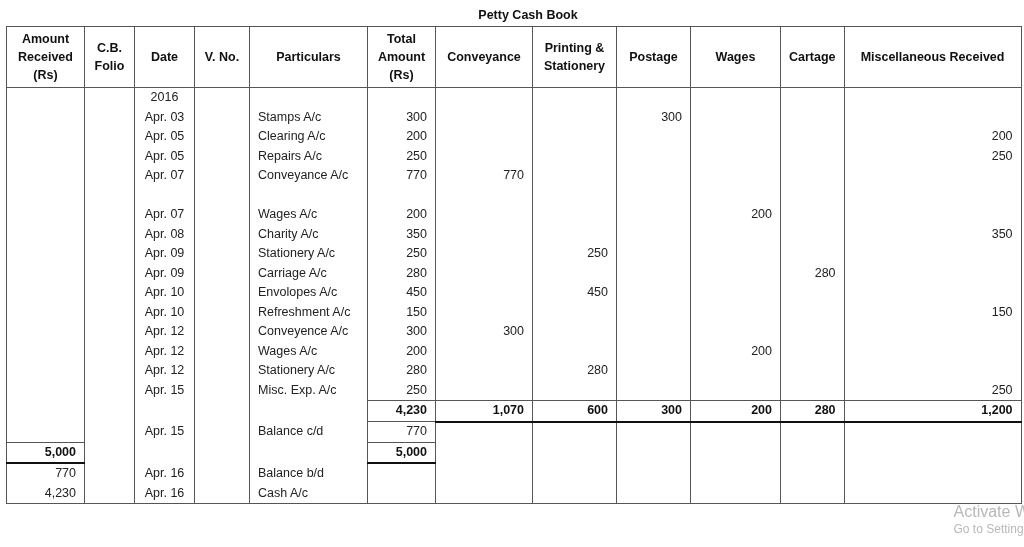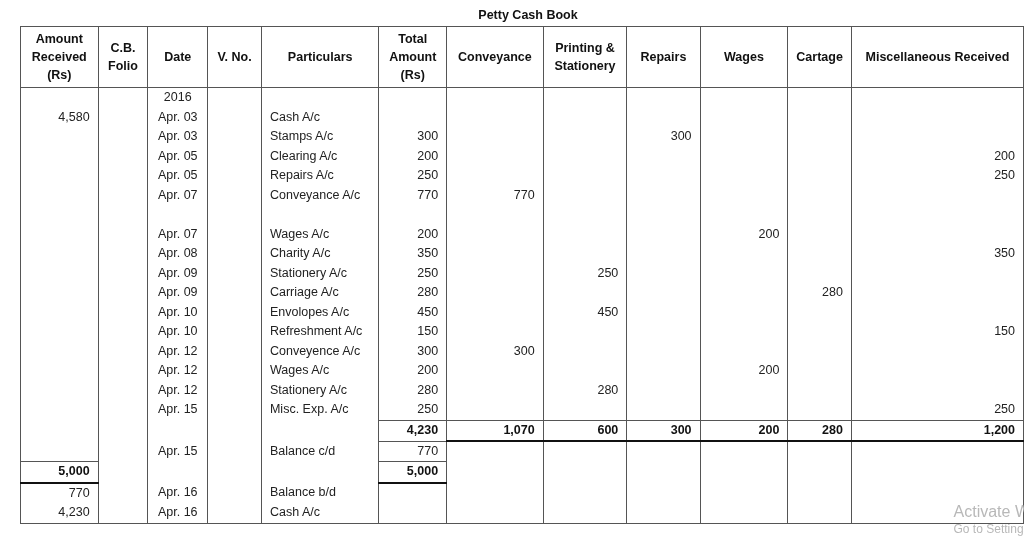"Amount" table.pcb { left: 20px -> 6px }
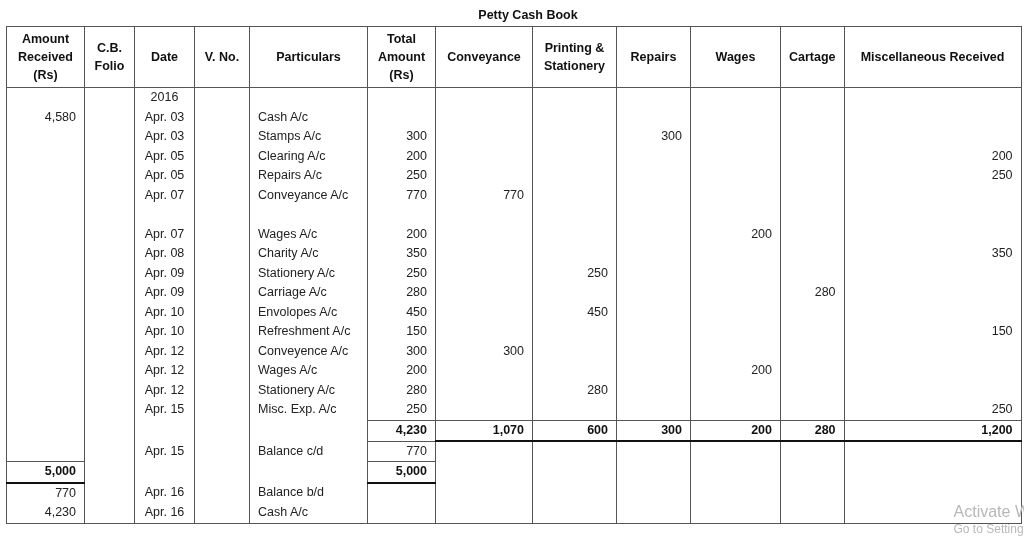"Repairs" th { text: Repairs -> Postage }
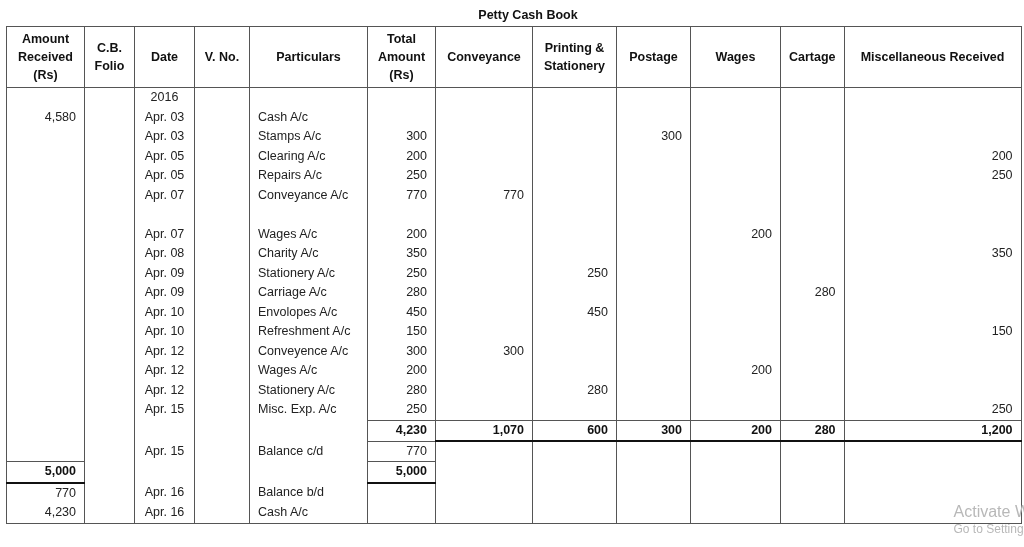"4,580" tr { html: <tr> <td>4,580</td> <td></td> <td>Apr. 03</td> <td></td> <td>Cash A/c</td> <td></td> <td></td> <td></td> <td></td> <td></td> <td></td> <td></td> </tr> -> none }
